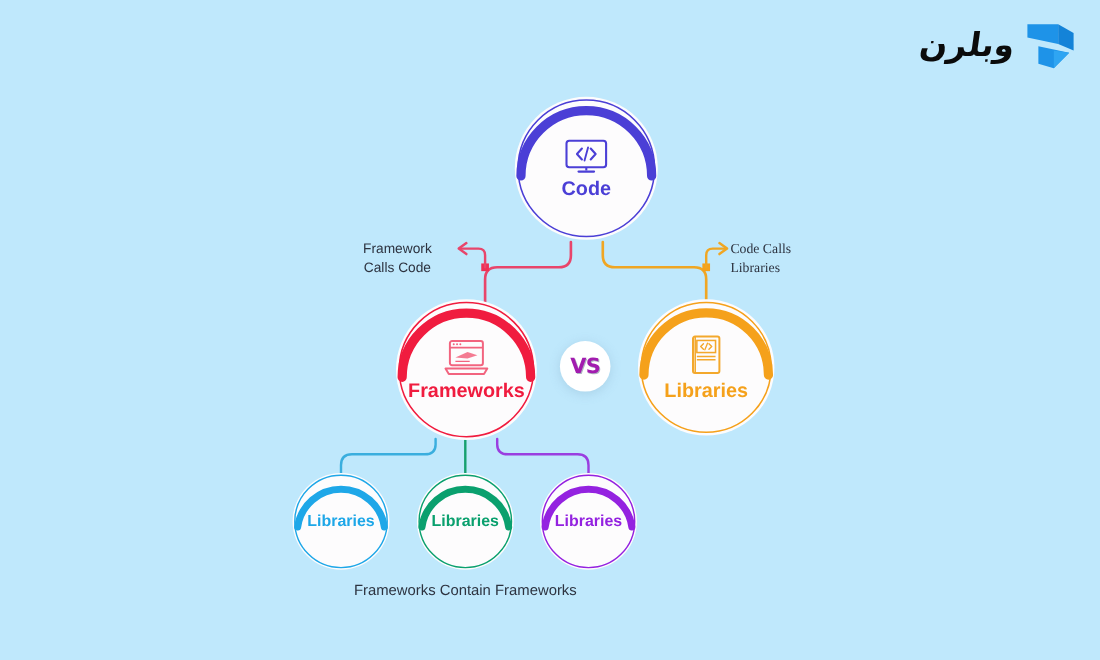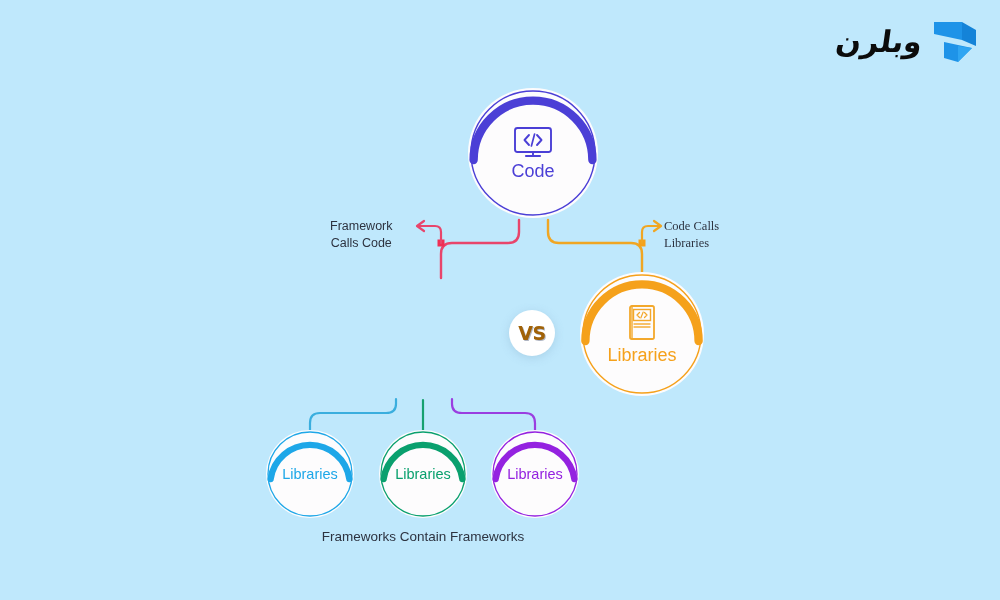"Code" .node-label { font-weight: 400 -> 700 }
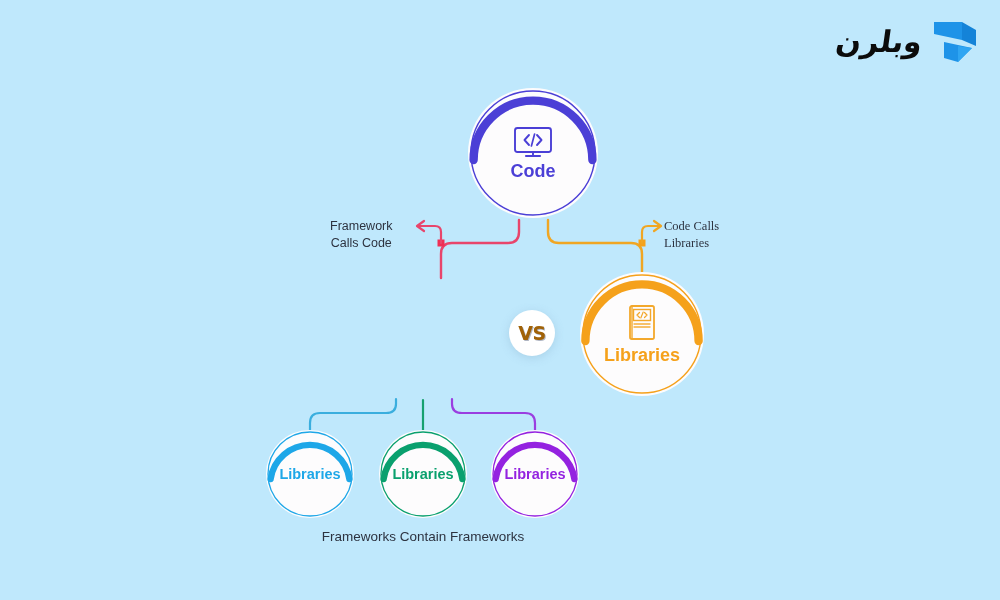"VS" #vs-badge span { color: #a16207 -> #a21caf }
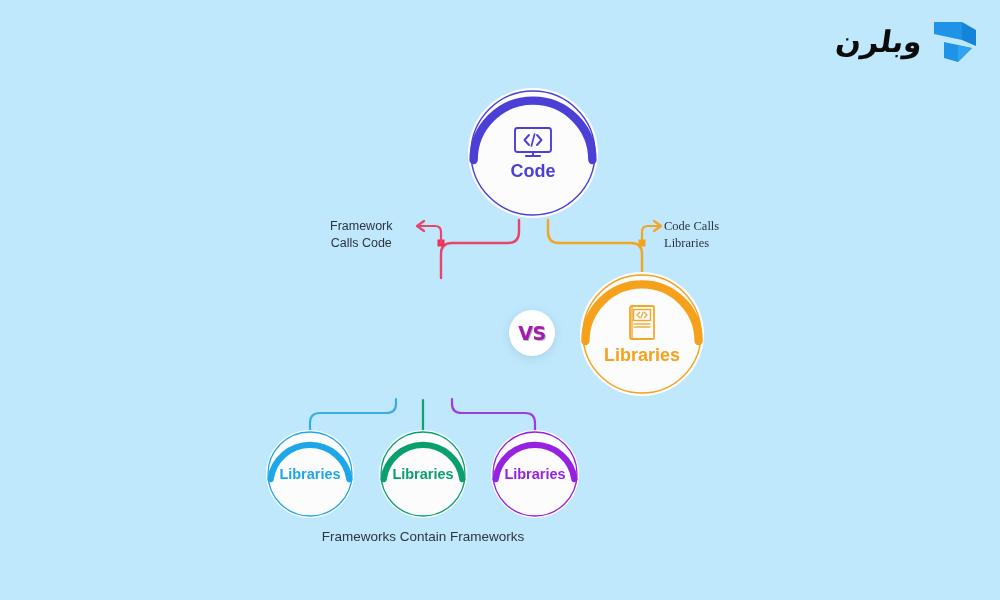"Frameworks" div.node { html: none -> <div> <svg> <circle></circle> <path></path> </svg> <svg> <rect></rect> <line></line> <circle></circle> <circle></circle> <circle></circle> <path></path> <line></line> <path></path> </svg> <div>Frameworks</div> </div> }
